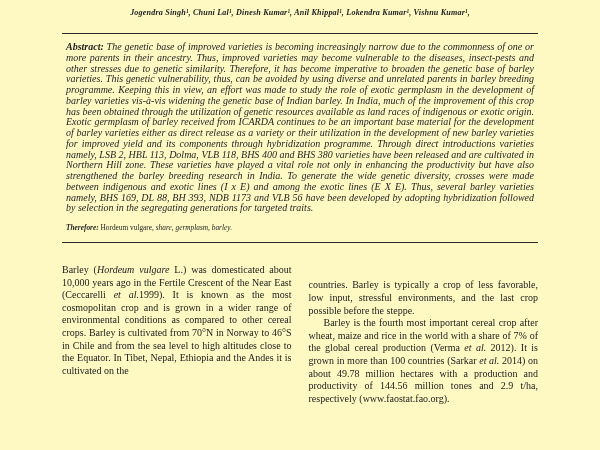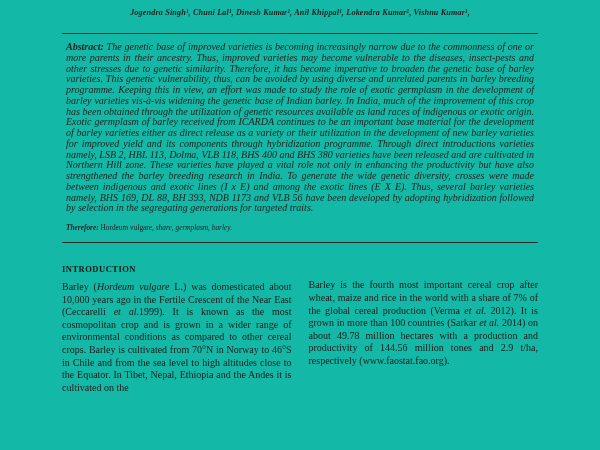"Jogendra Singh¹, Chuni Lal¹, Dinesh" .page { background: #14b8a6 -> #fef9c3 }
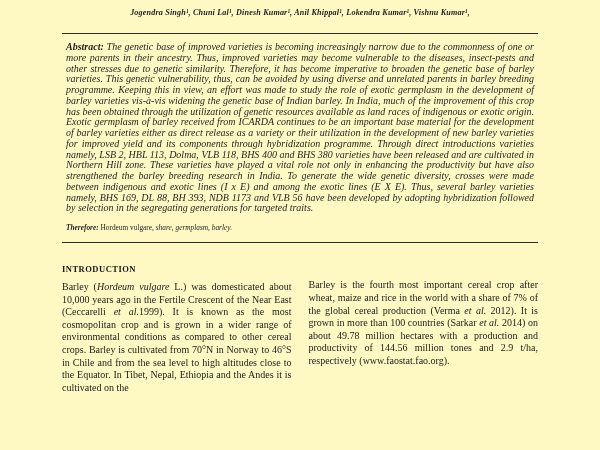"INTRODUCTION" h2.section-head { html: <h2>INTRODUCTION</h2> -> none }
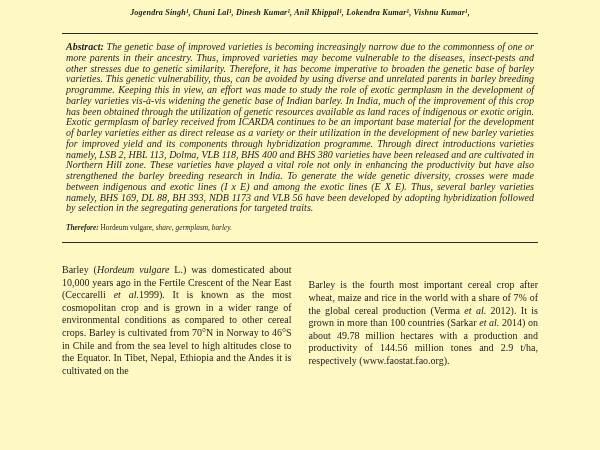"countries. Barley is typically a" p.para { html: none -> <p>countries. Barley is typically a crop of less favorable, low input, stressful environments, and the last crop possible before the steppe.</p> }
